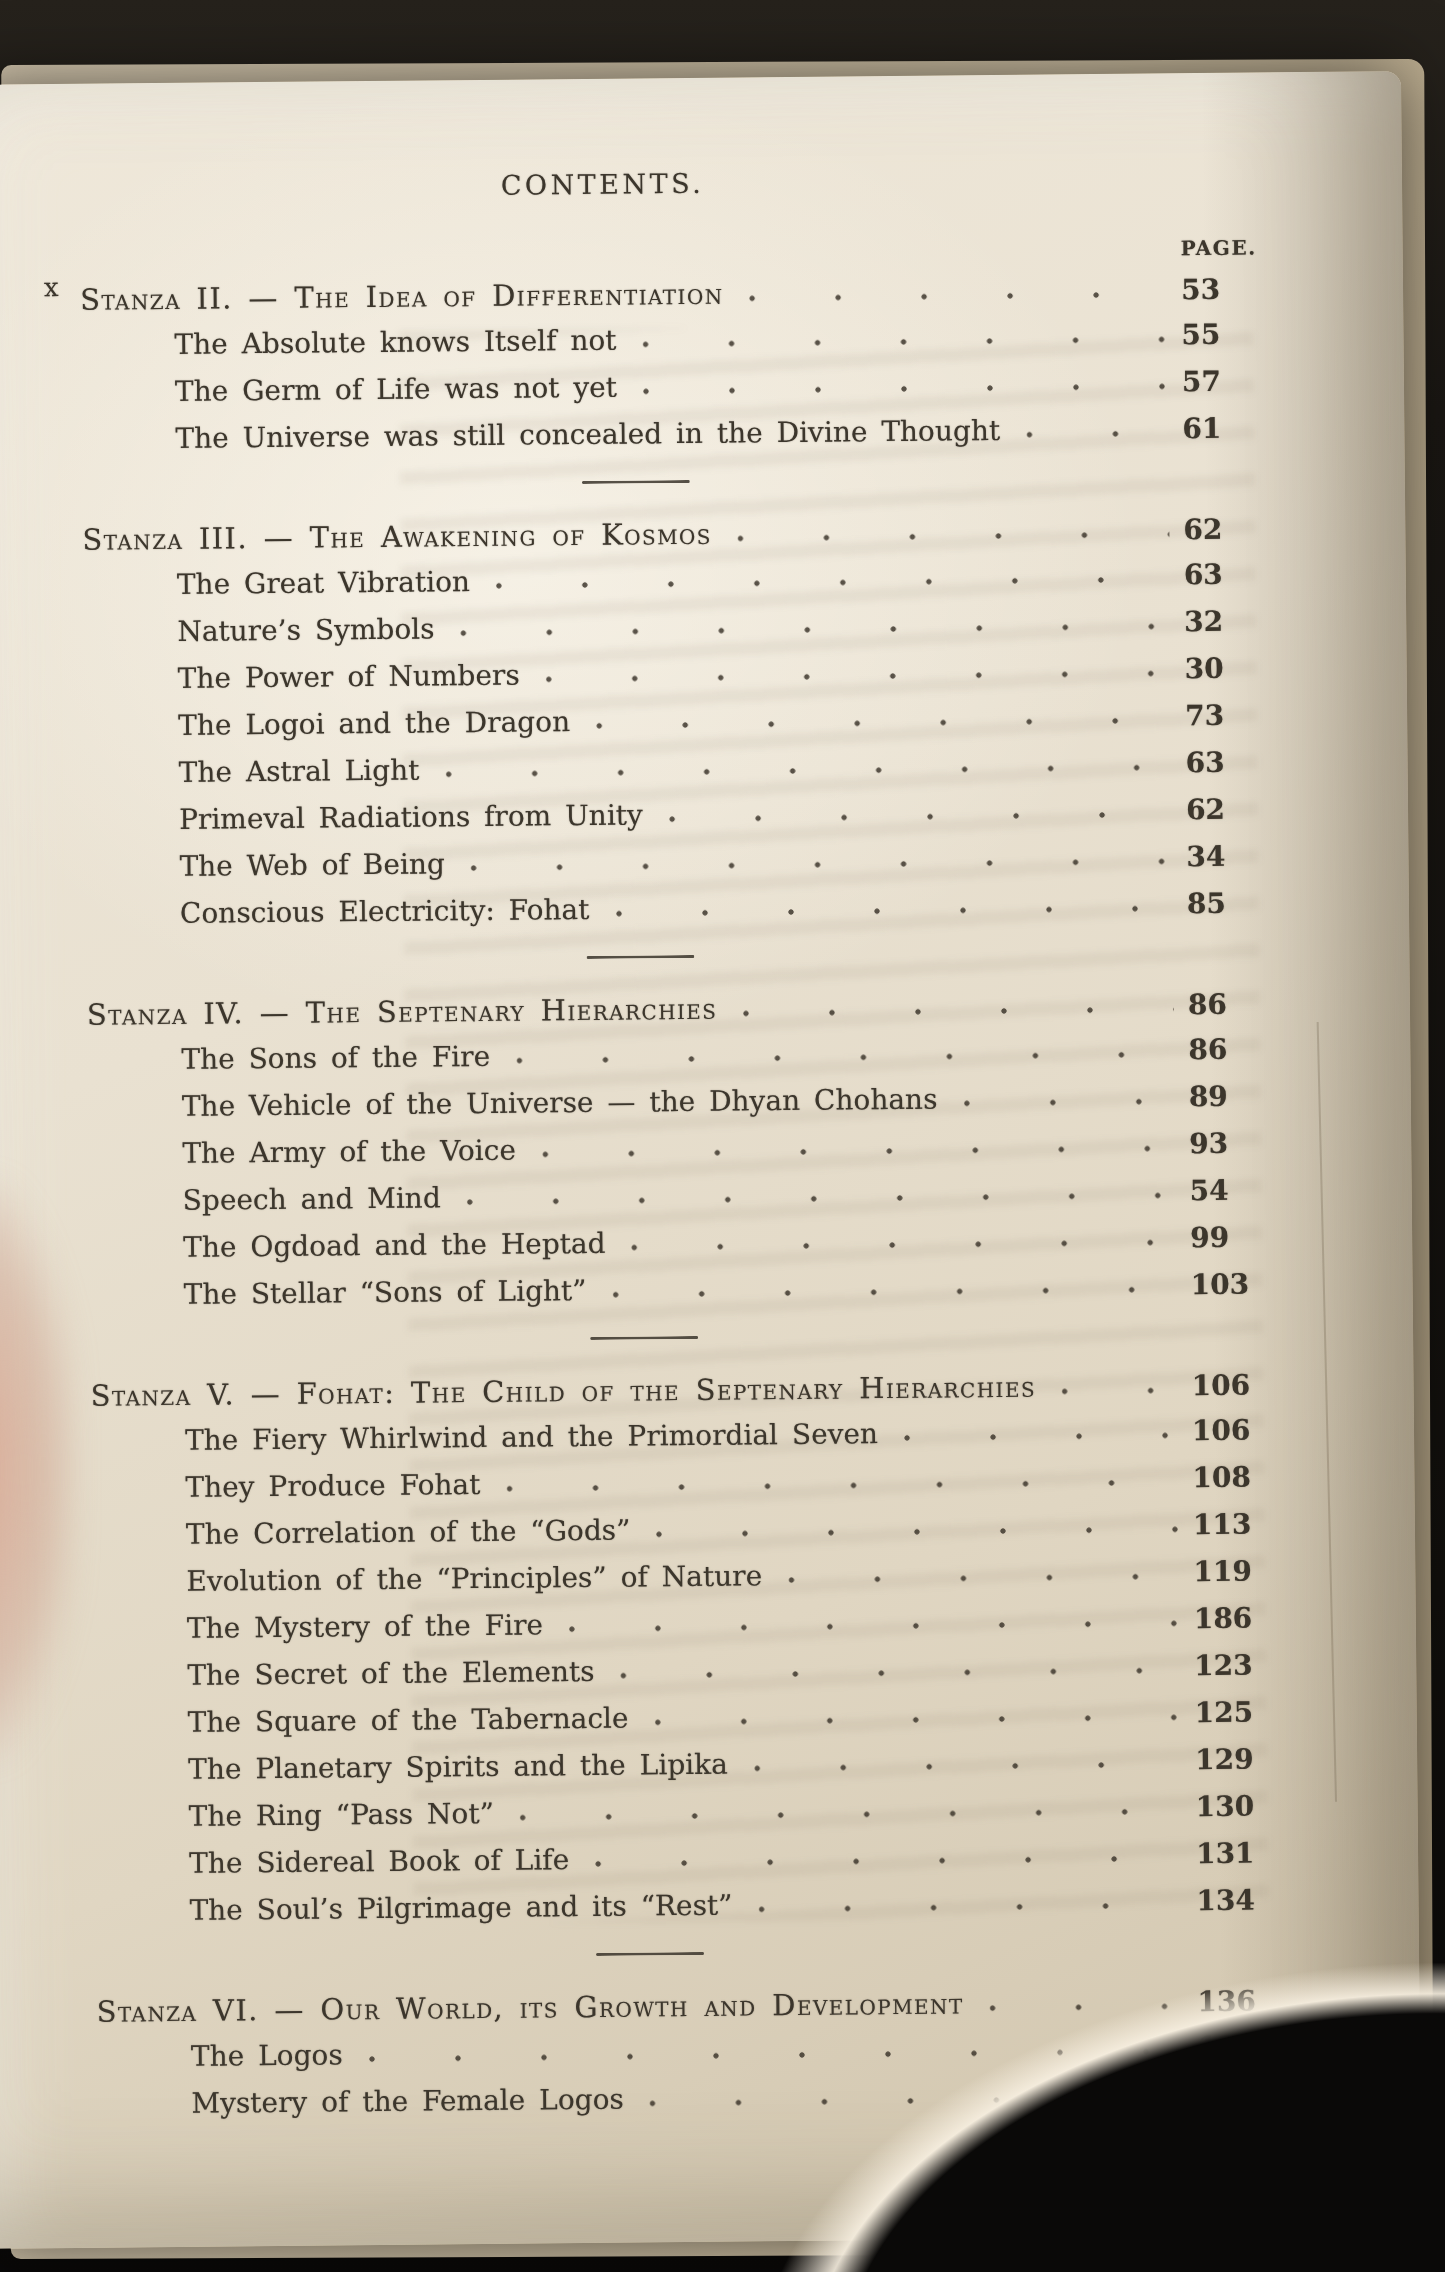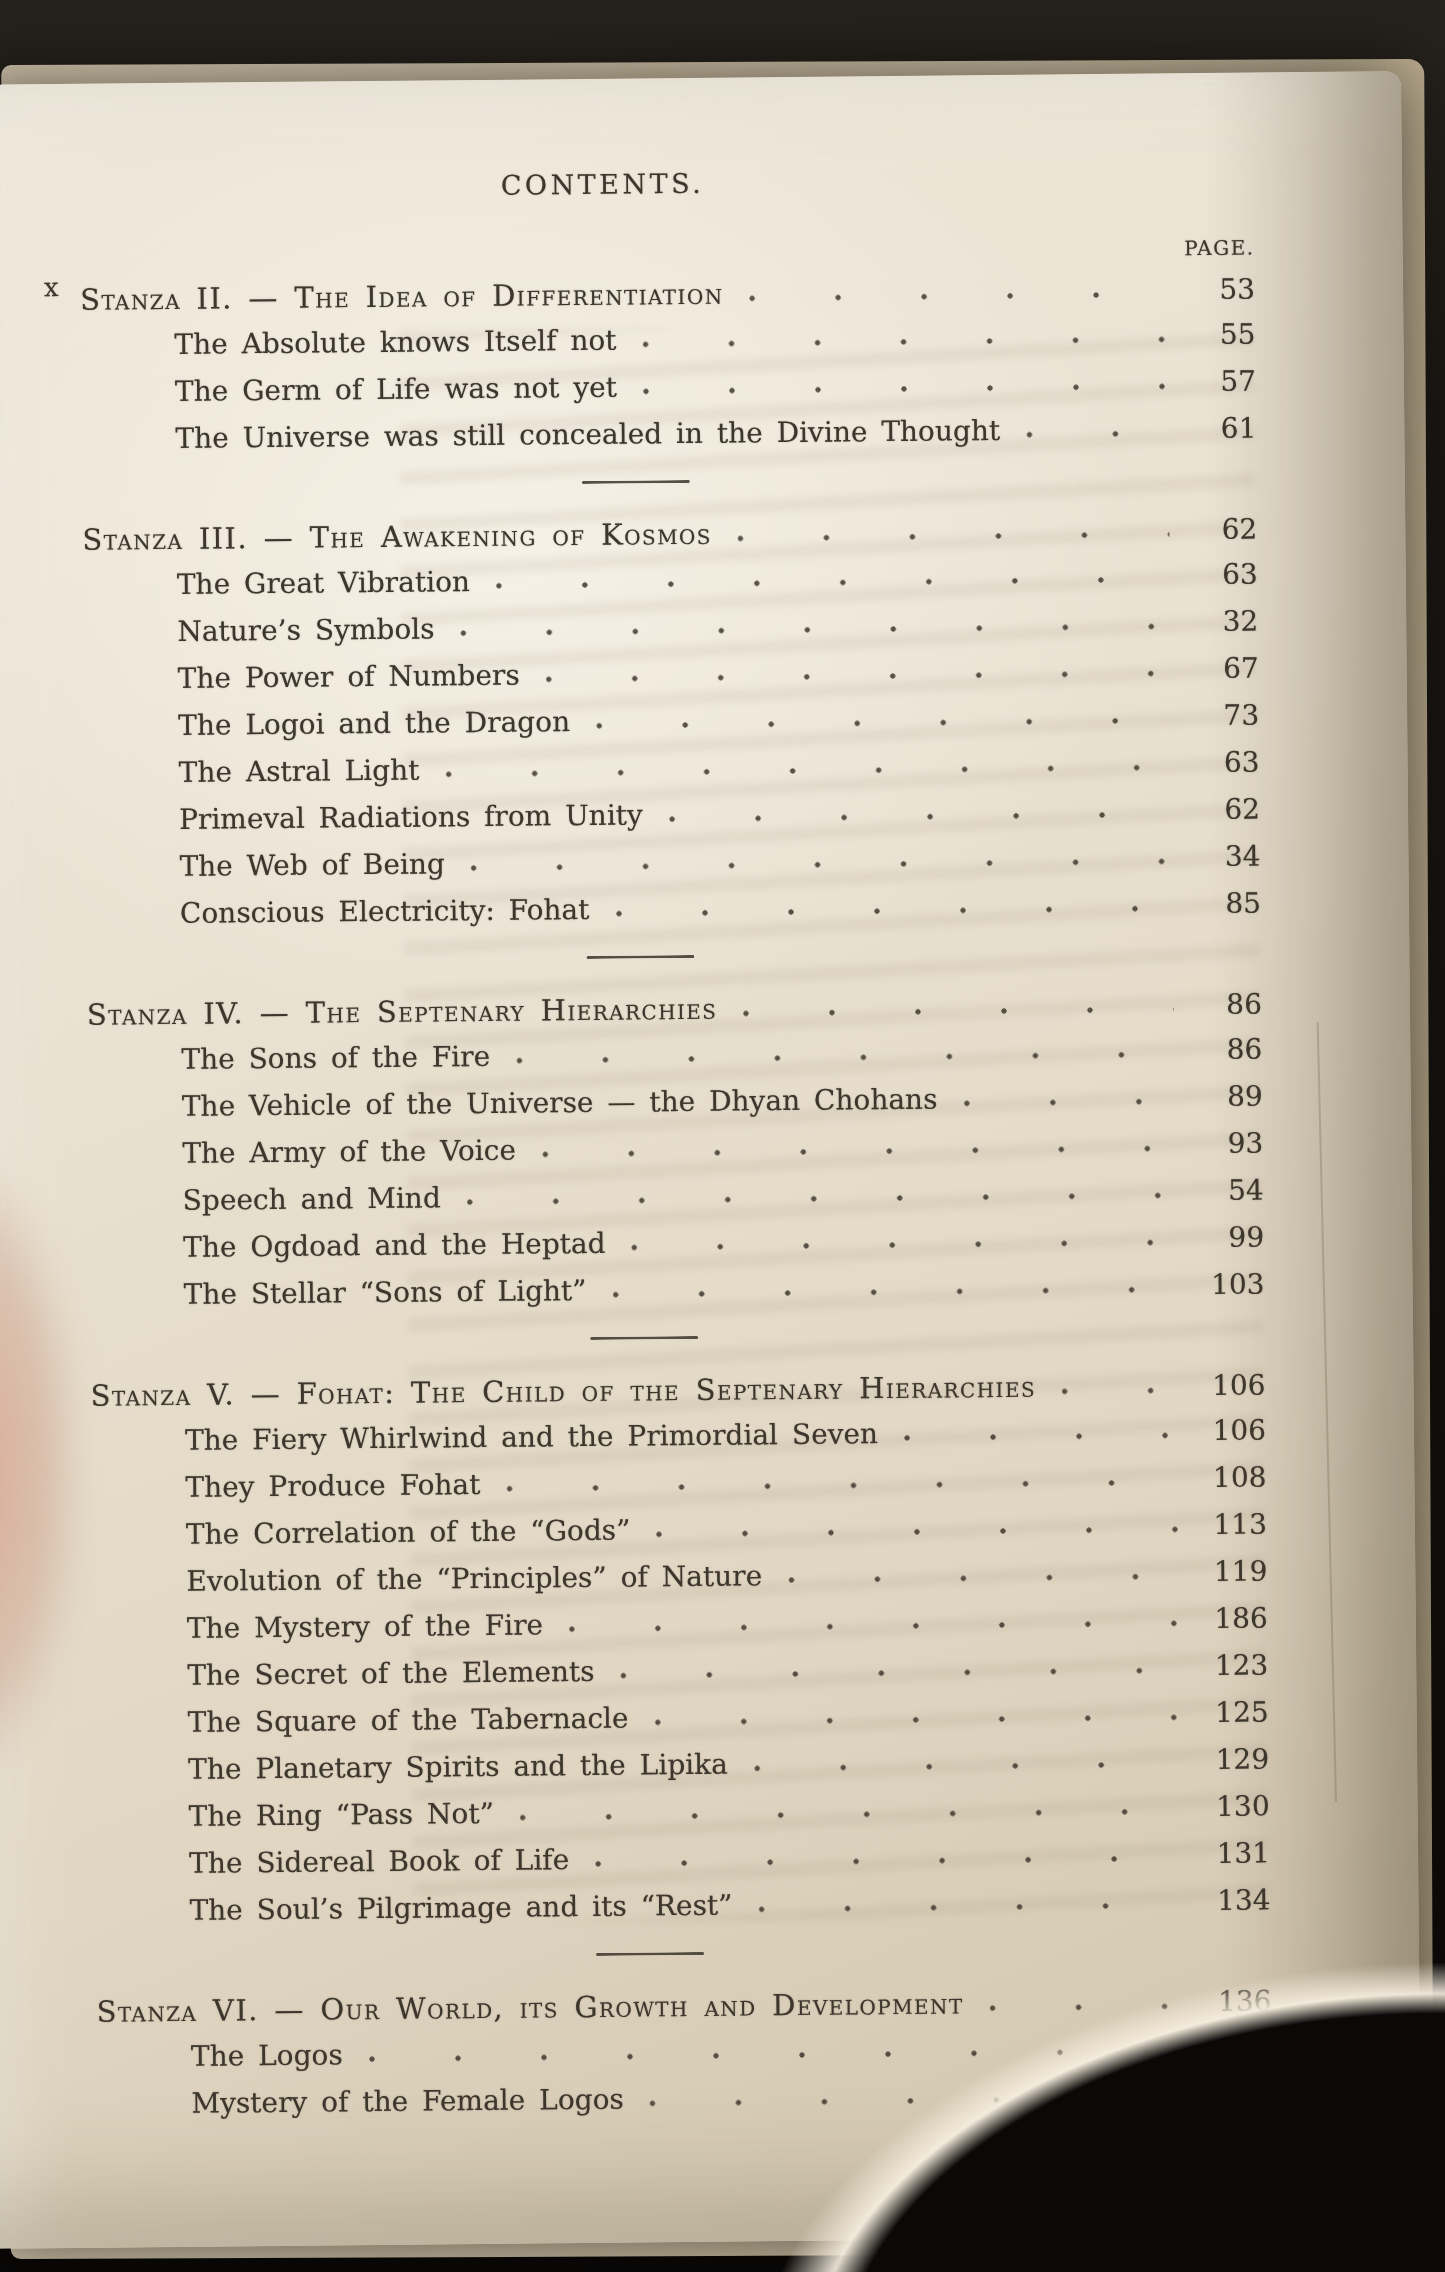"PAGE." .row .p { font-weight: none -> bold; text-align: right -> none }
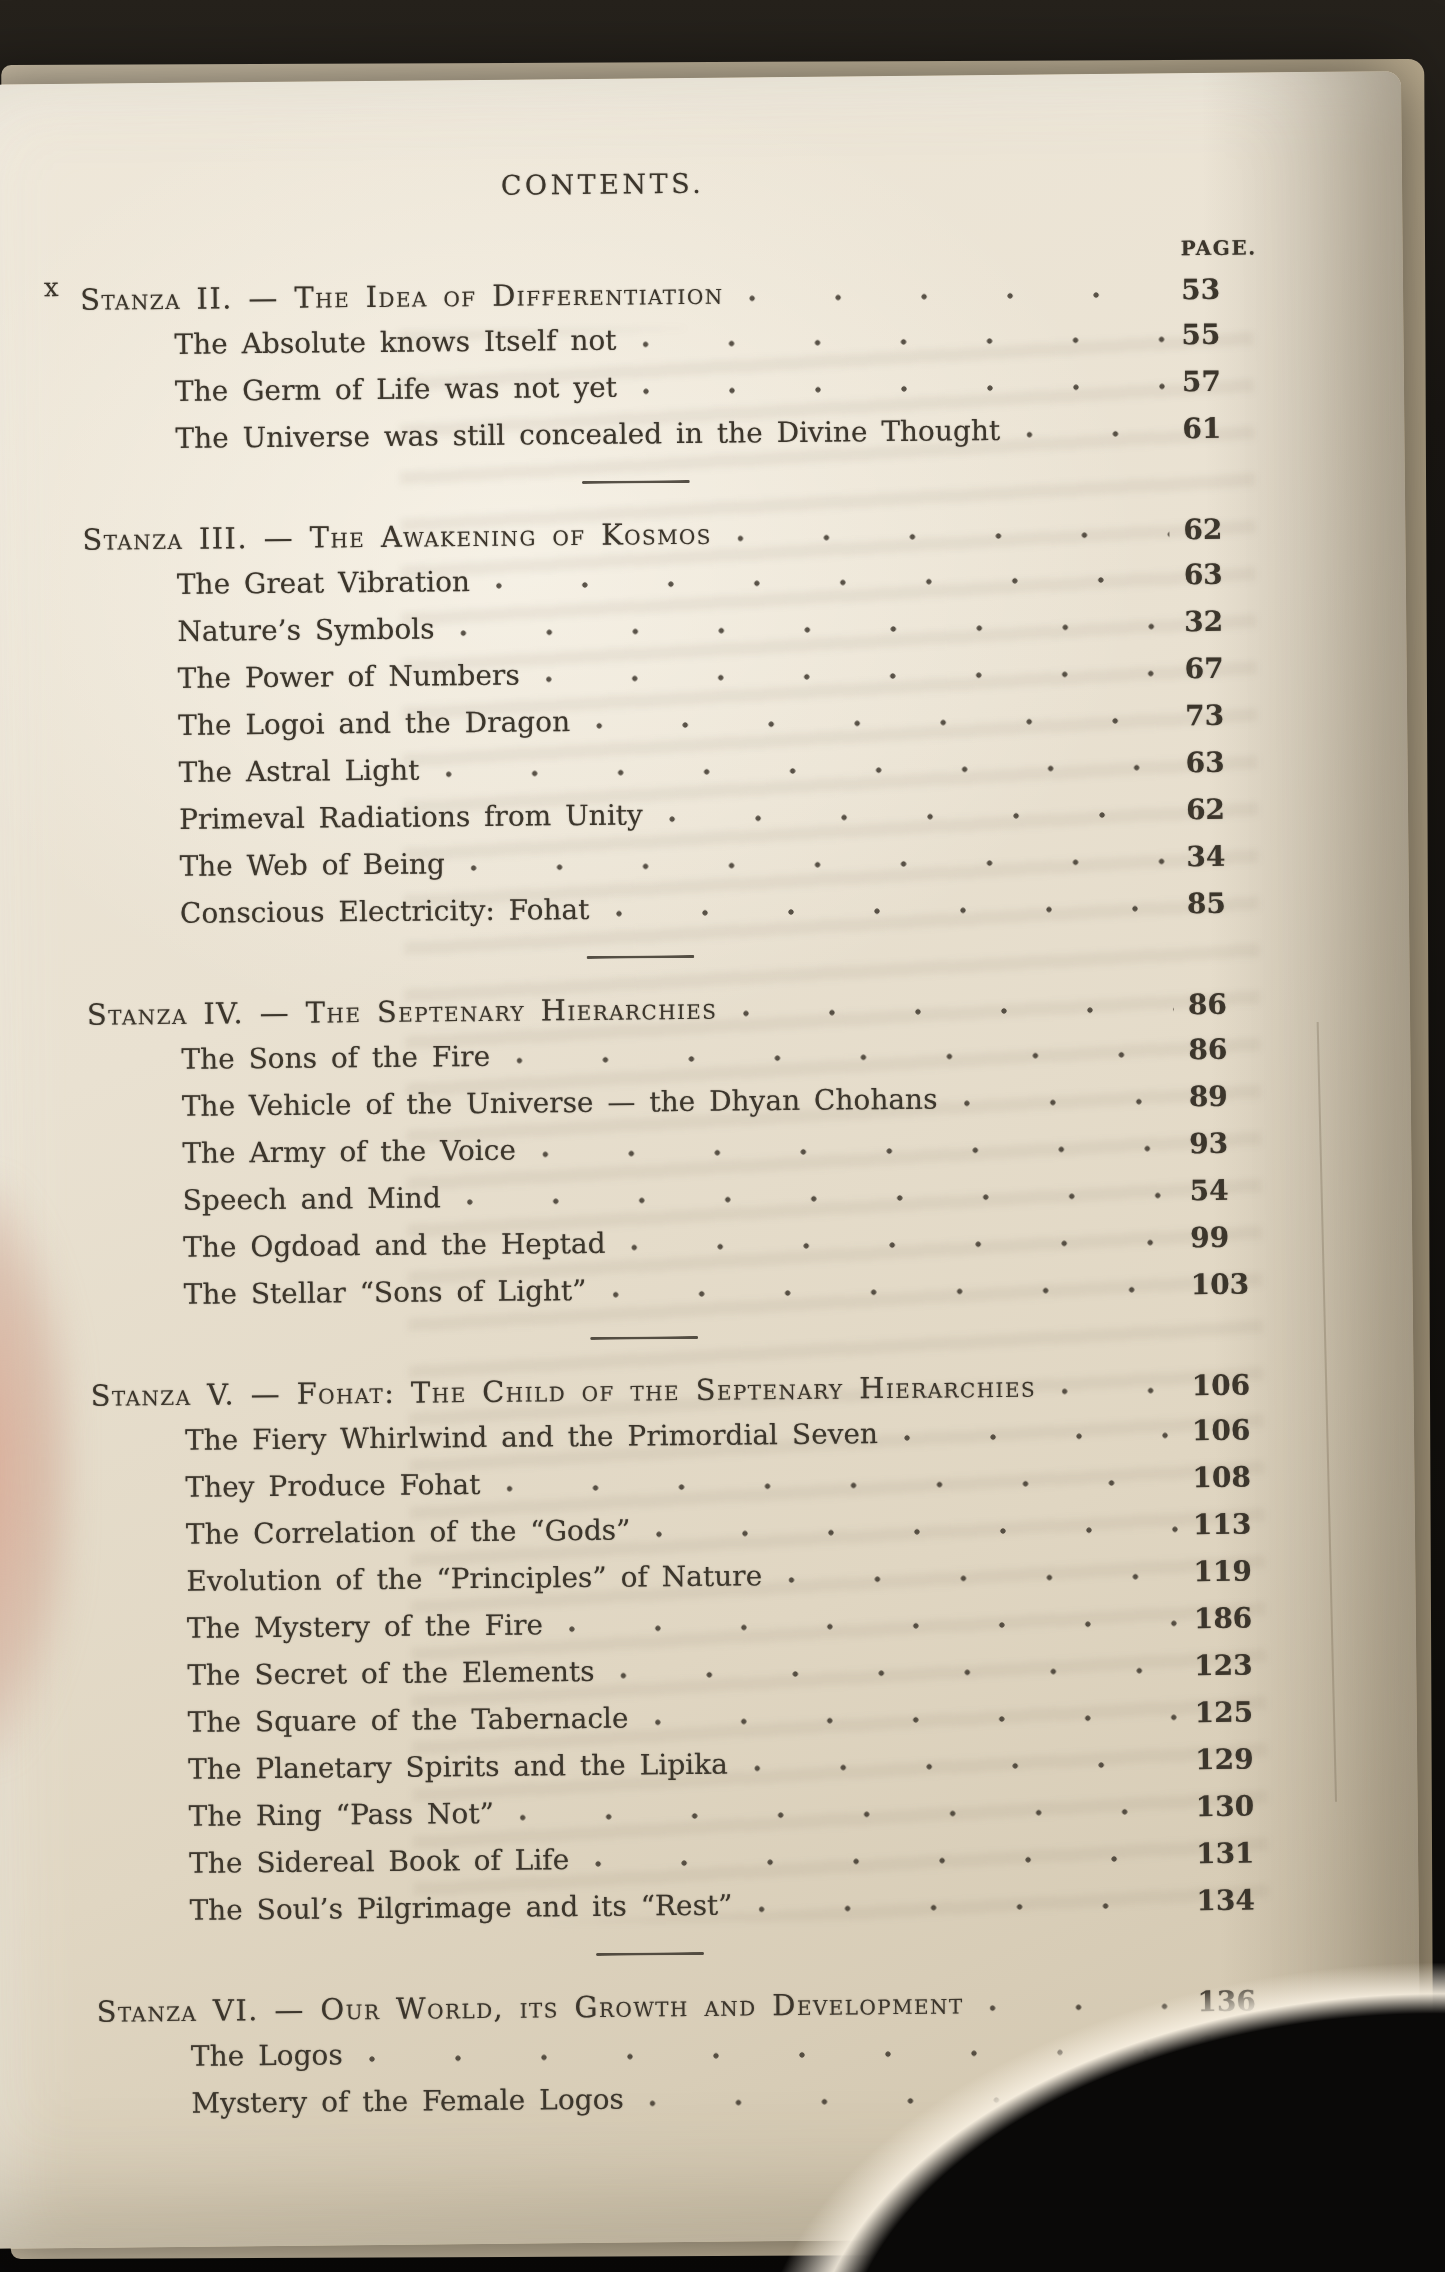"67" span.p { text: 67 -> 30 }
